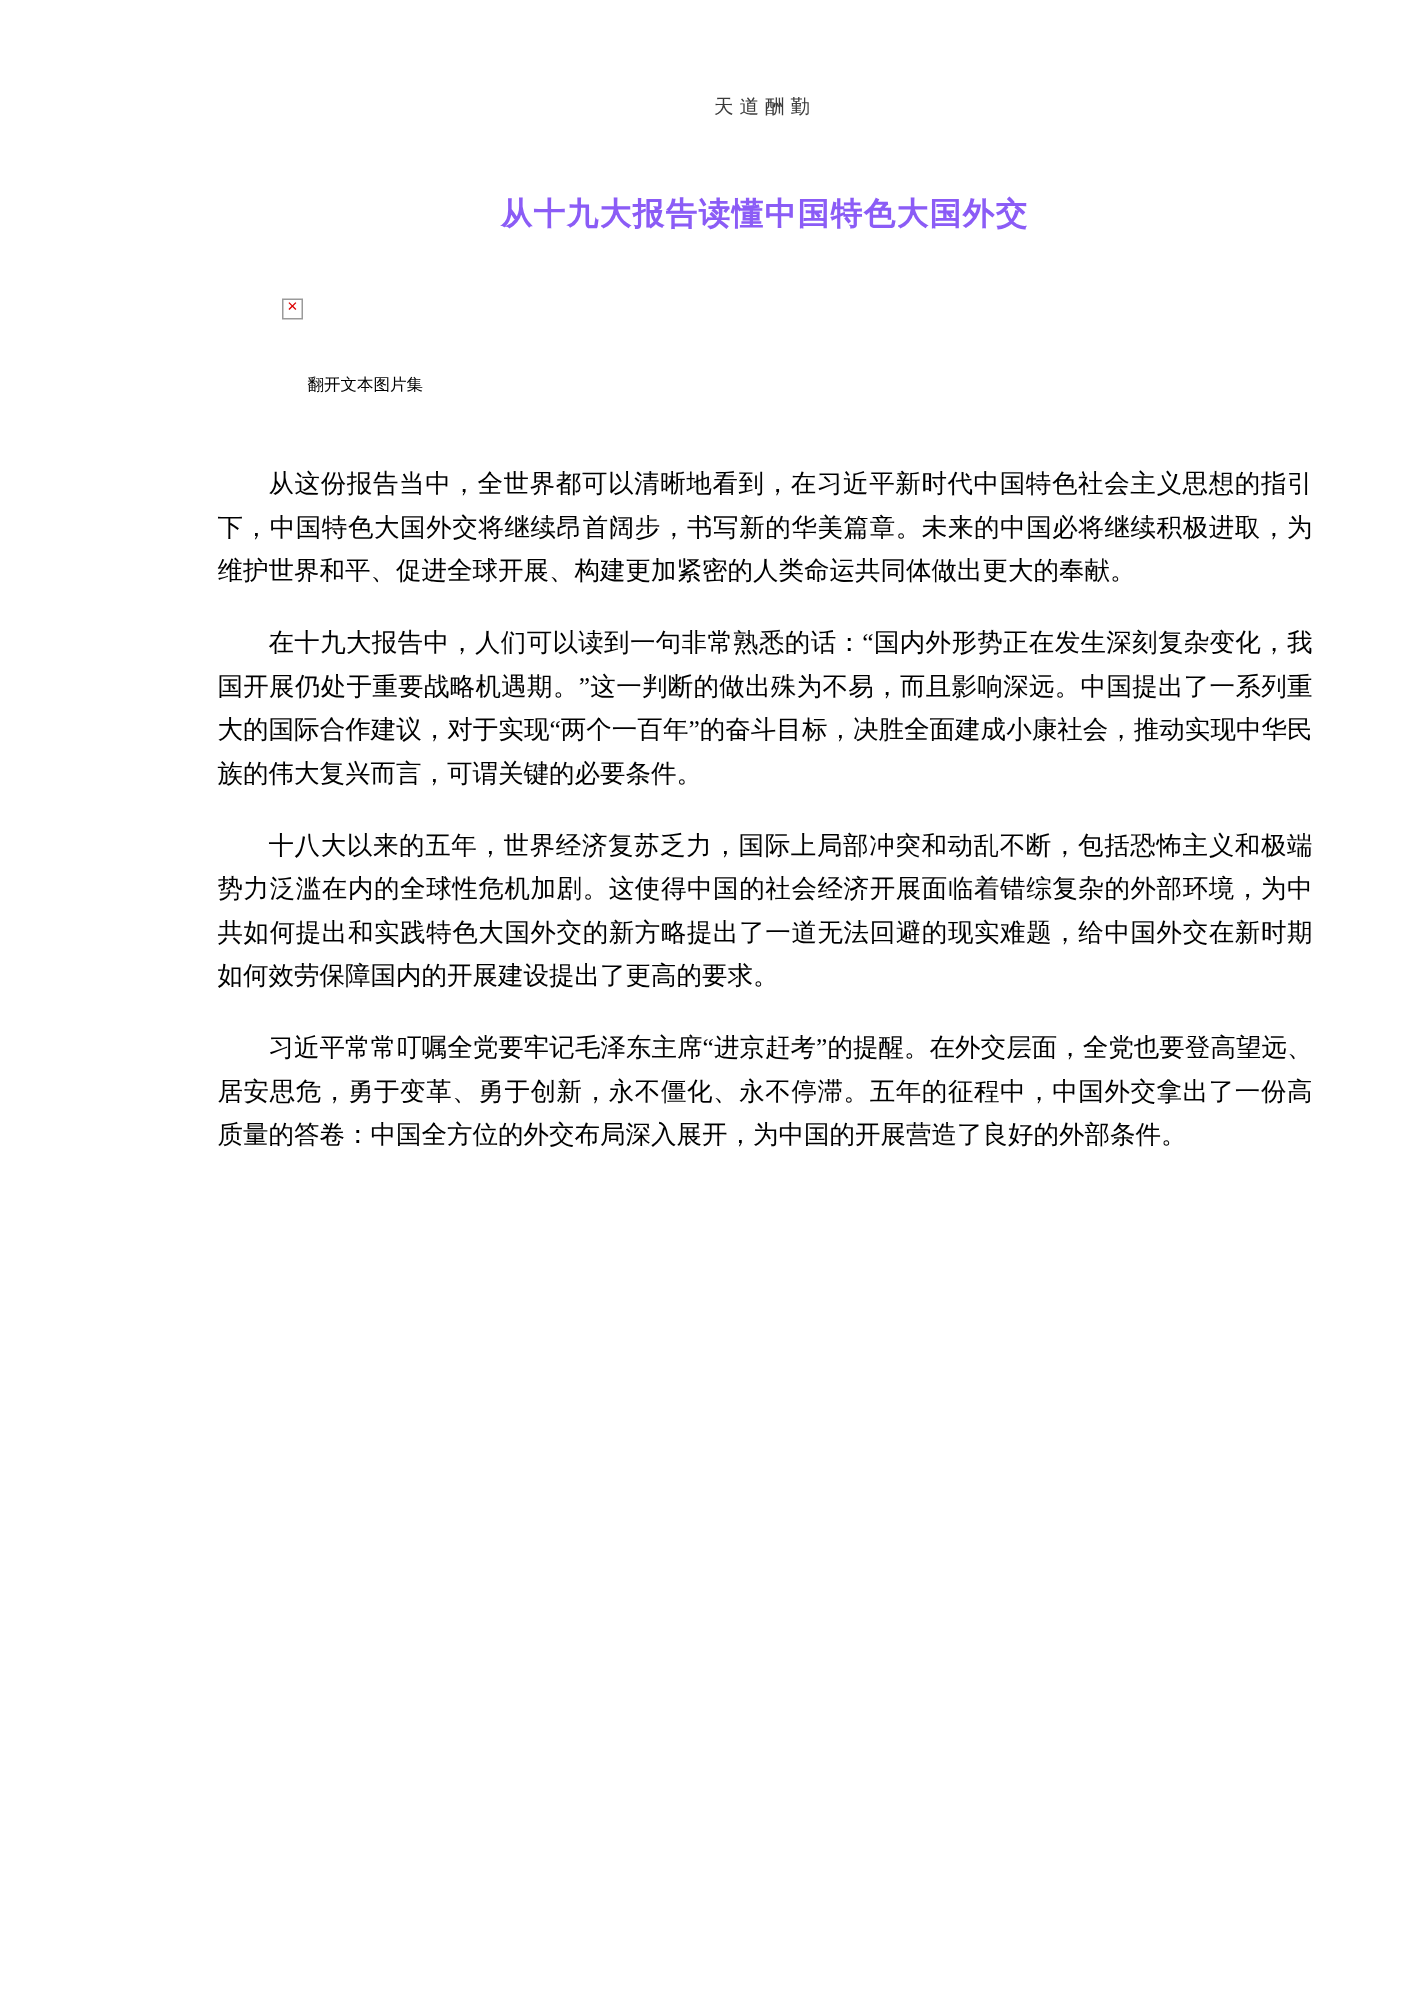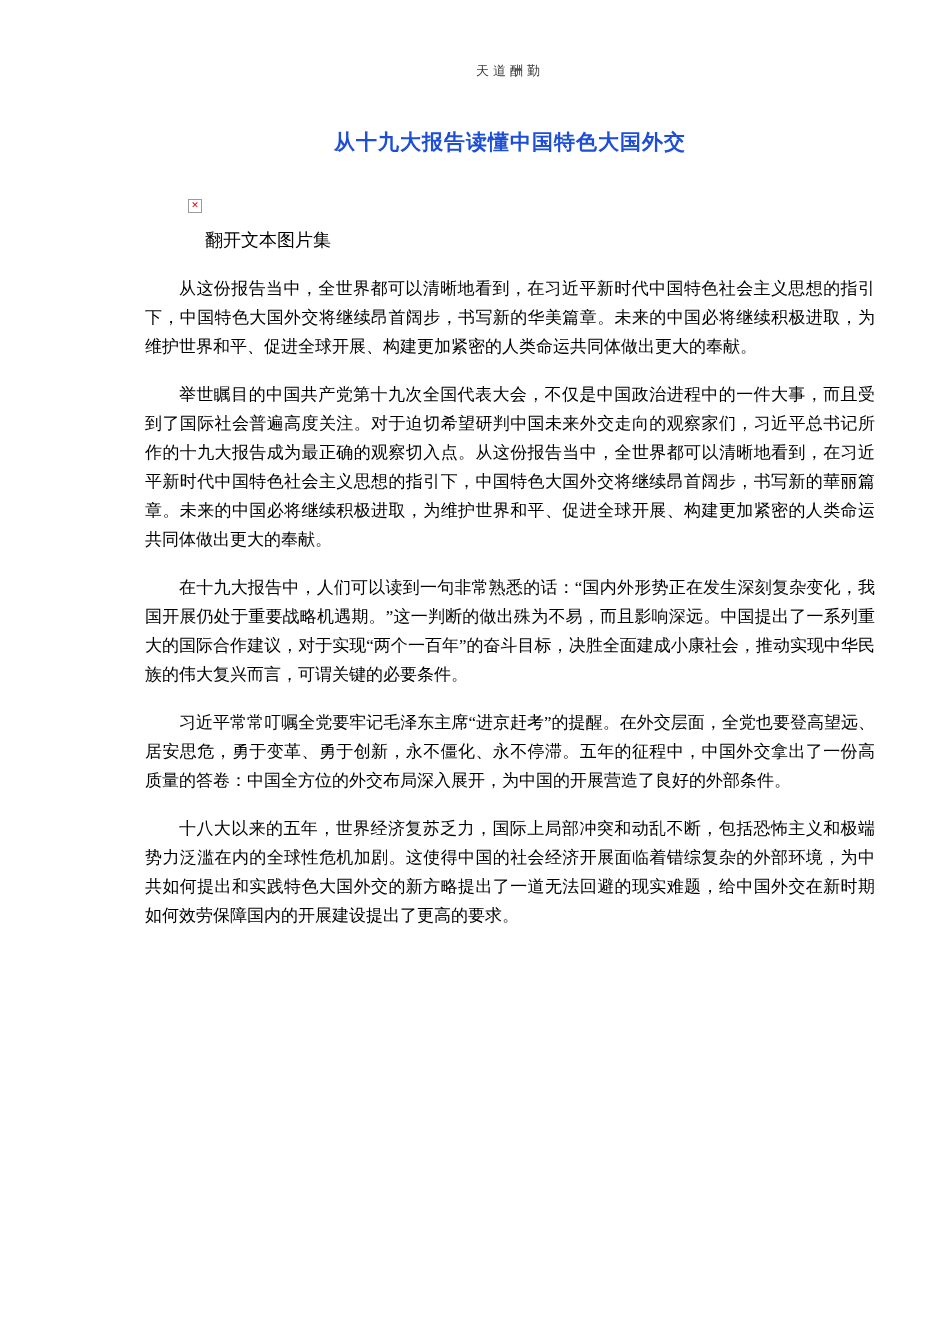"从十九大报告读懂中国特色大国外交" h1.doc-title { color: #1d4ed8 -> #8b5cf6 }
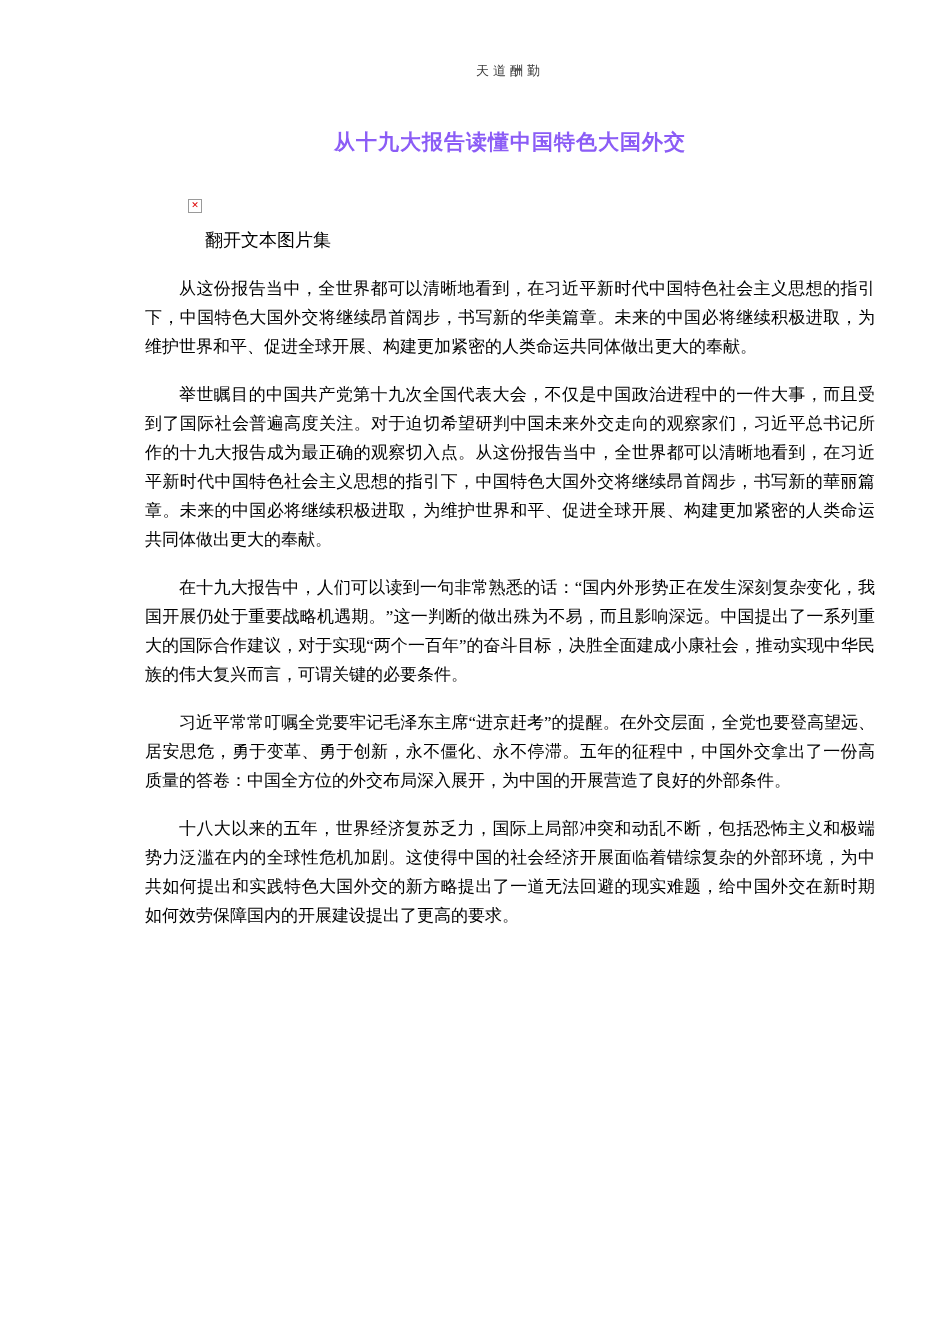"翻开文本图片集" .caption { font-size: 18px -> 11px; margin: 16px 0 0 60px -> 33px 0 0 60px }
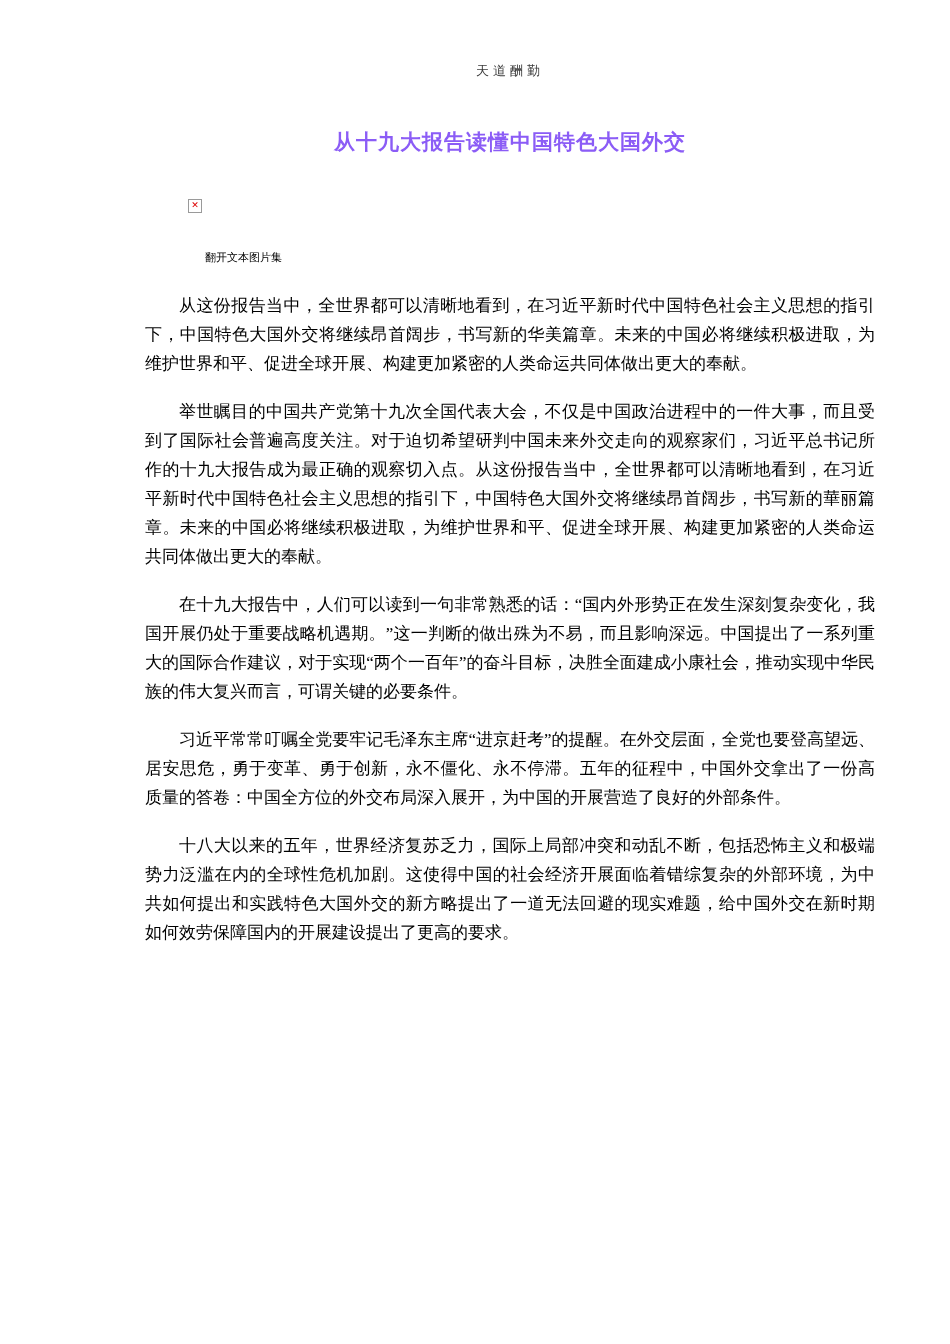"从这份报告当中，全世界都可以清晰地看到，在习近平新时代中国特色社会主义思想的指引" .article { margin-top: 19px -> 36px }
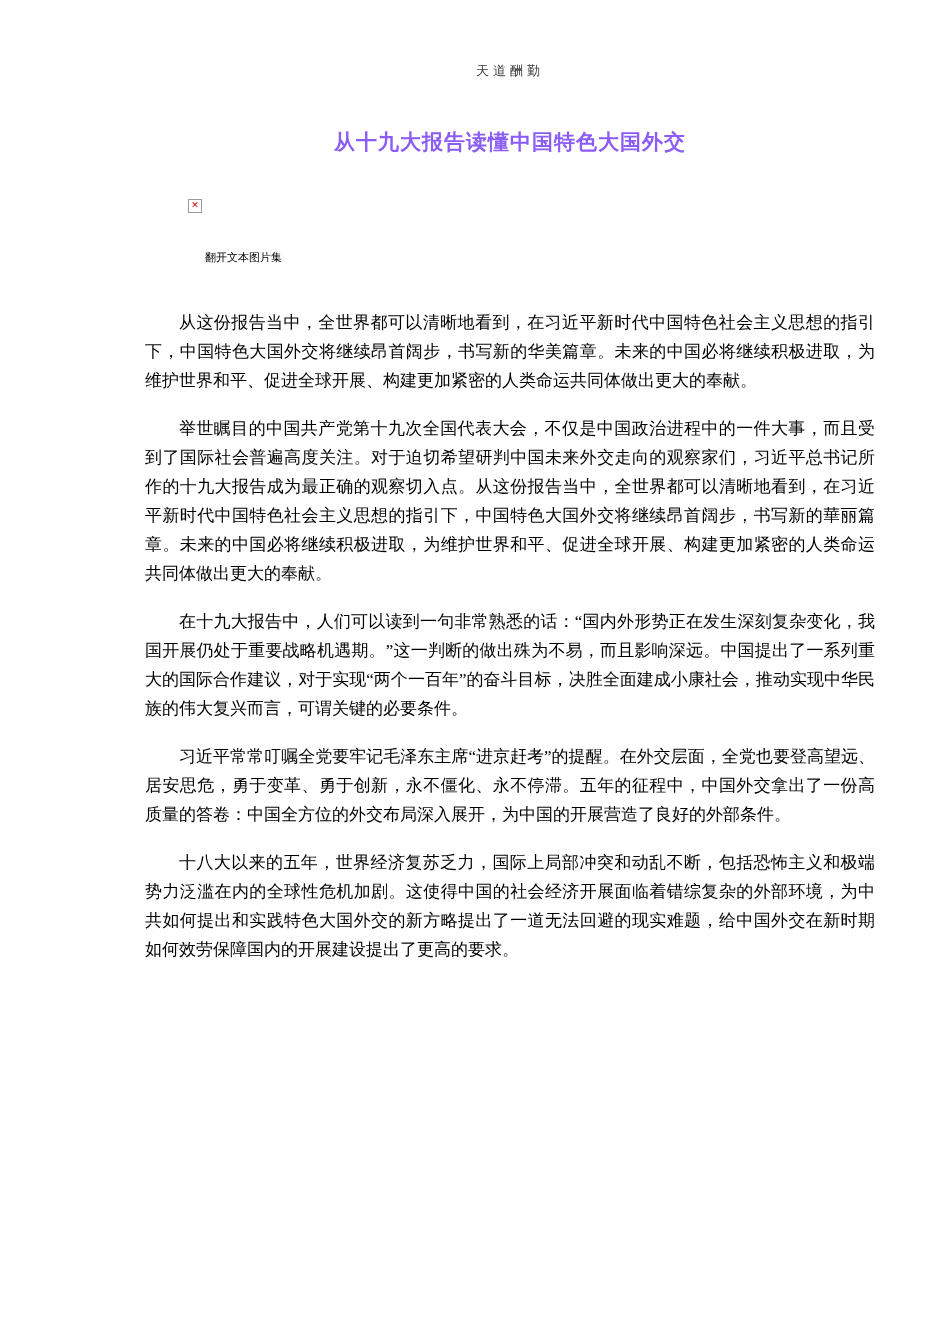"举世瞩目的中国共产党第十九次全国代表大会，不仅是中国政治进程中的一件大事，而且受" p { html: <p>举世瞩目的中国共产党第十九次全国代表大会，不仅是中国政治进程中的一件大事，而且受到了国际社会普遍高度关注。对于迫切希望研判中国未来外交走向的观察家们，习近平总书记所作的十九大报告成为最正确的观察切入点。从这份报告当中，全世界都可以清晰地看到，在习近平新时代中国特色社会主义思想的指引下，中国特色大国外交将继续昂首阔步，书写新的華丽篇章。未来的中国必将继续积极进取，为维护世界和平、促进全球开展、构建更加紧密的人类命运共同体做出更大的奉献。</p> -> none }
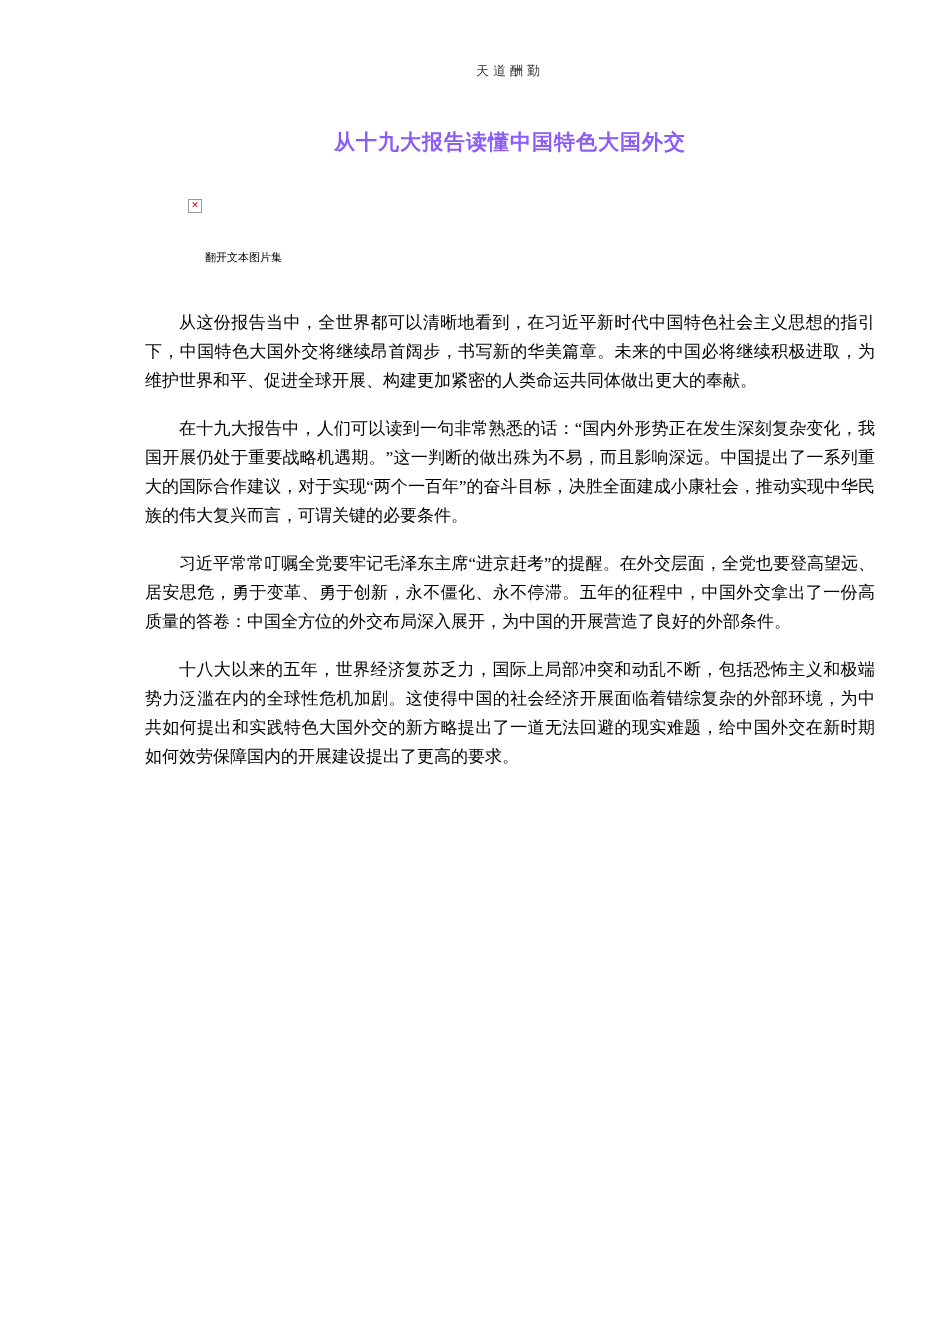"习近平常常叮嘱全党要牢记毛泽东主席“进京赶考”的提醒。在外交层面，全党也要登高望" p { order: before "十八大以来的五年，世界经济复苏乏力，国际上局部冲突和动乱不断，包括恐怖主义和极端" -> after "十八大以来的五年，世界经济复苏乏力，国际上局部冲突和动乱不断，包括恐怖主义和极端" }
